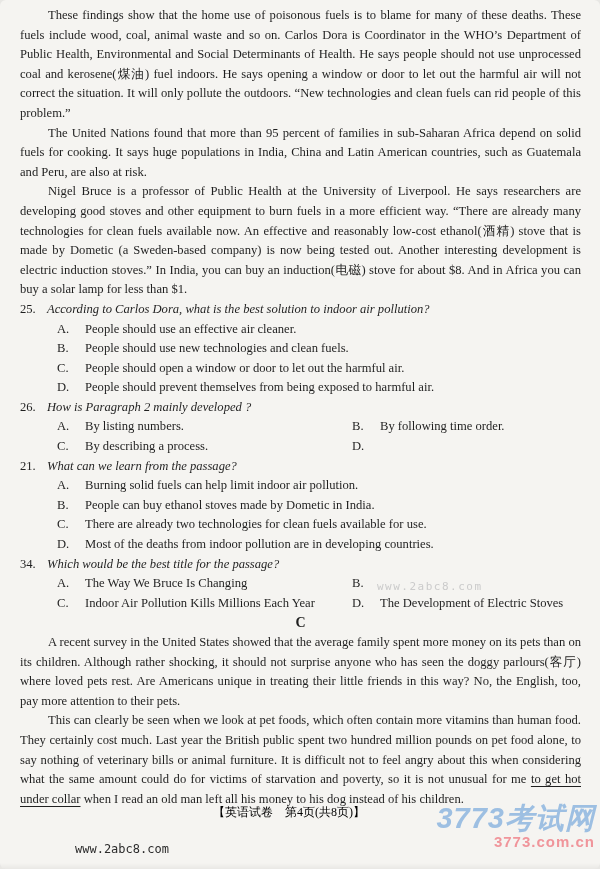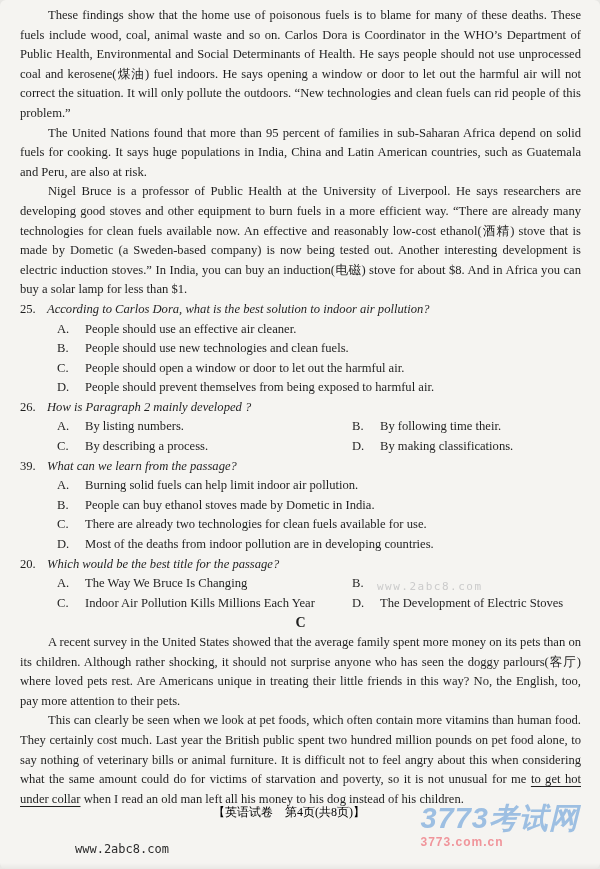"By following time their." span.opt-text { text: their -> order }
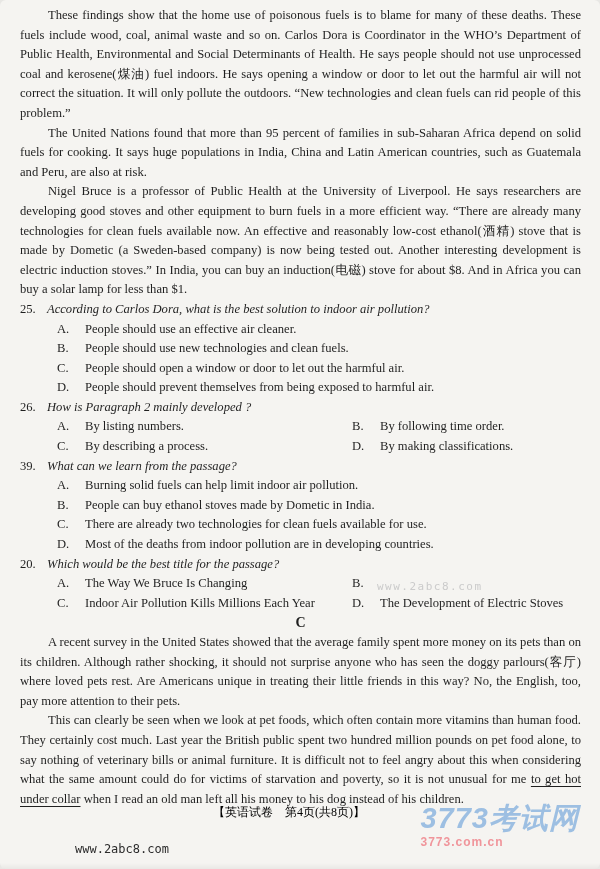"By making classifications." span.opt-text { html: <span>By making classifications.</span> -> none }
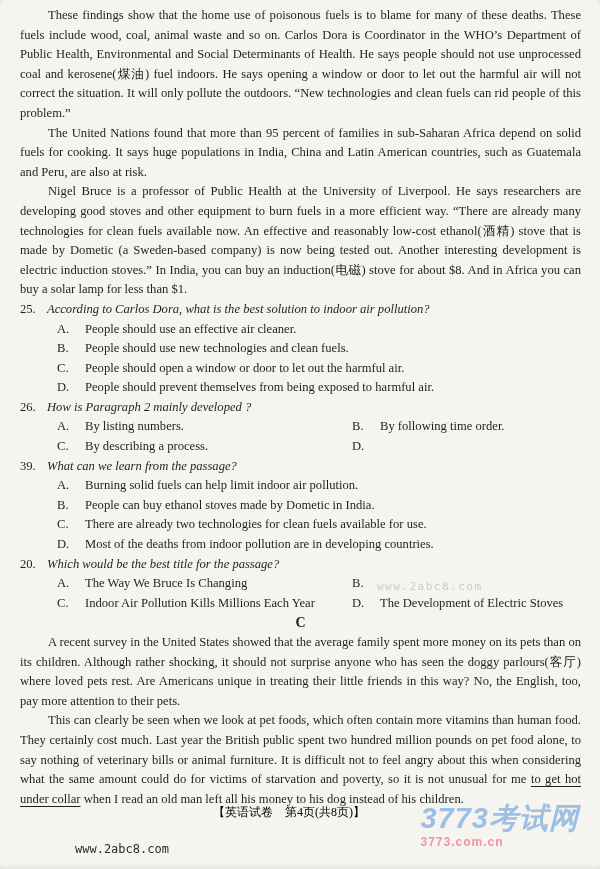"39." span.q-num { text: 39 -> 21 }
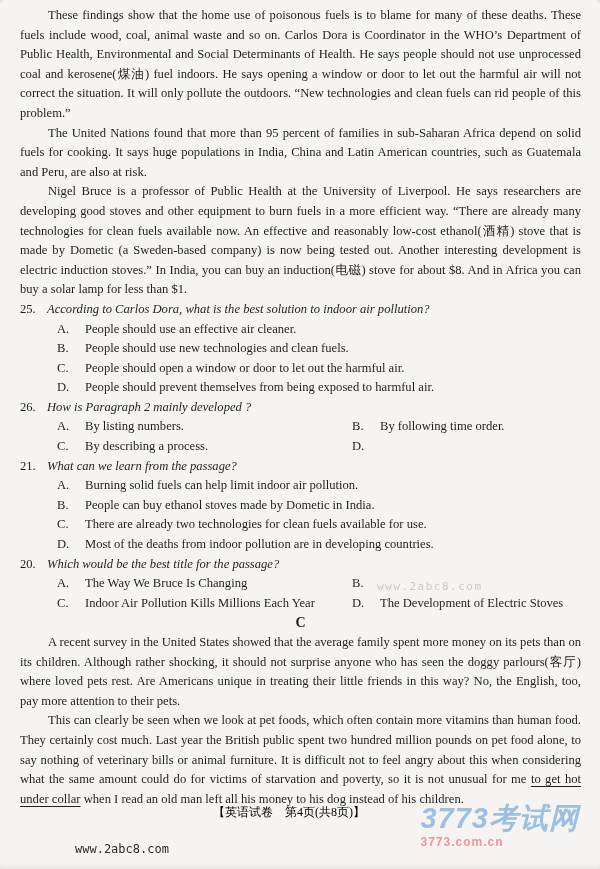"20." span.q-num { text: 20 -> 34 }
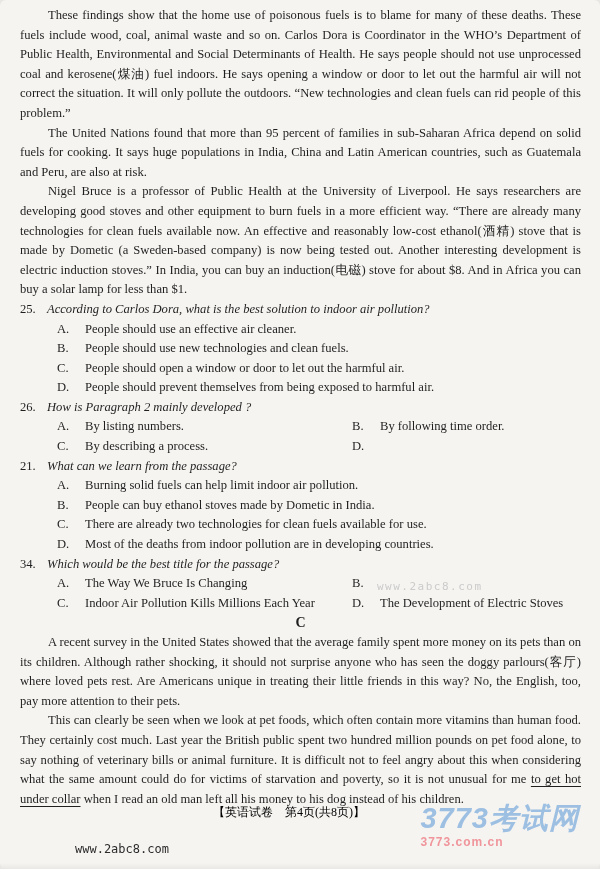"3773考试网" .logo { right: 21px -> 5px; text-align: none -> right }
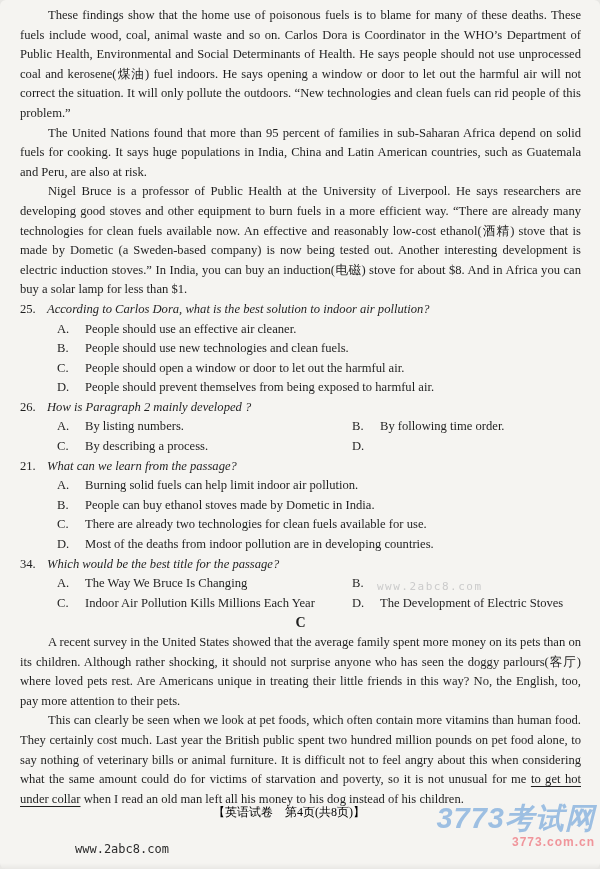"3773.com.cn" .logo-sub { font-size: 12px -> 15px }
